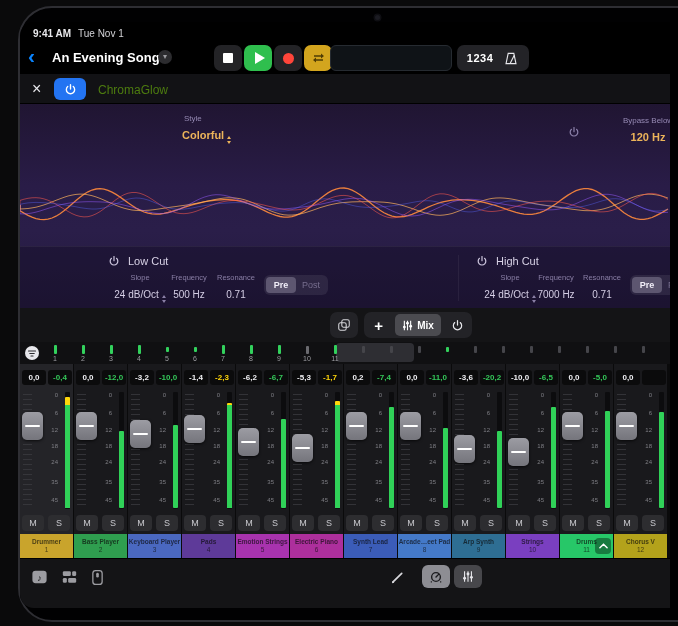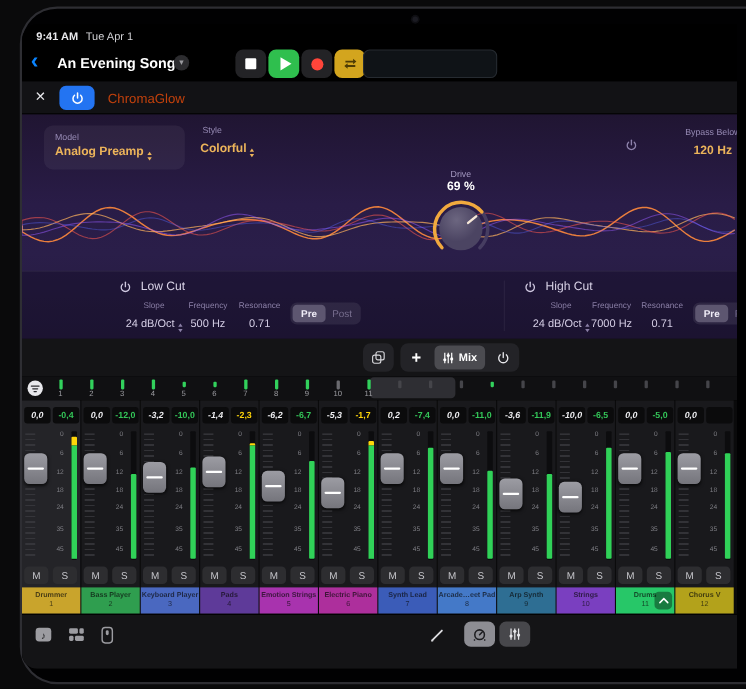"Tue Apr 1" span.date { text: Apr -> Nov }
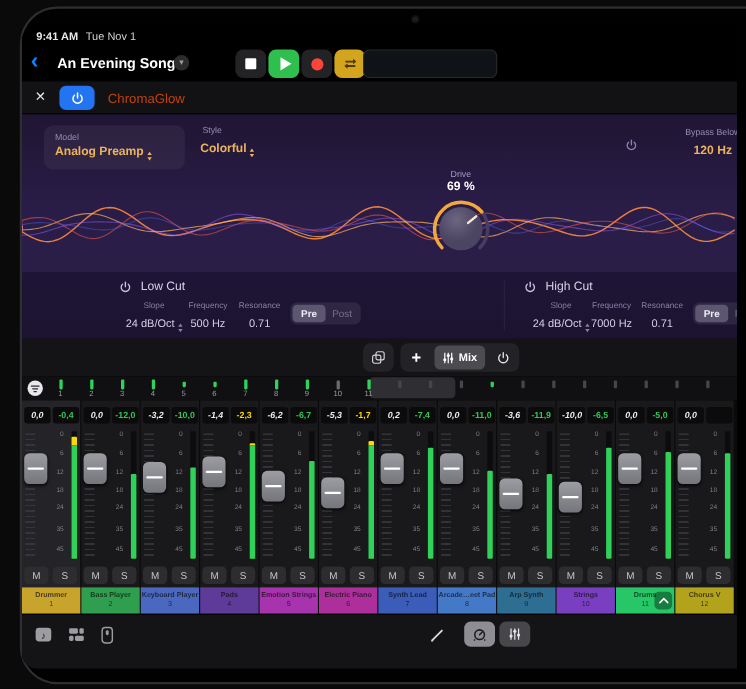"1234" div { html: none -> <div> <span>1234</span> <svg> <path></path> <path></path> </svg> </div> }
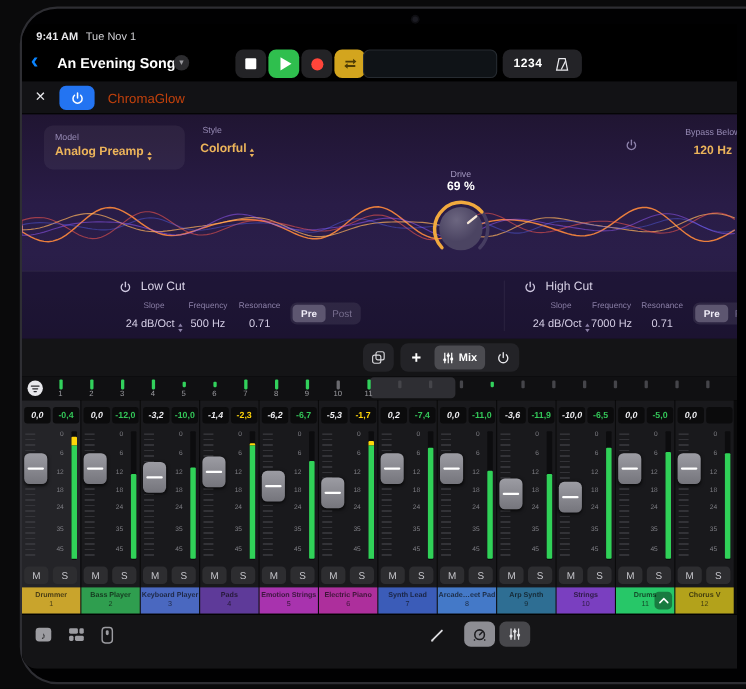"ChromaGlow" .plugname { color: #c2410c -> #4d7c0f }
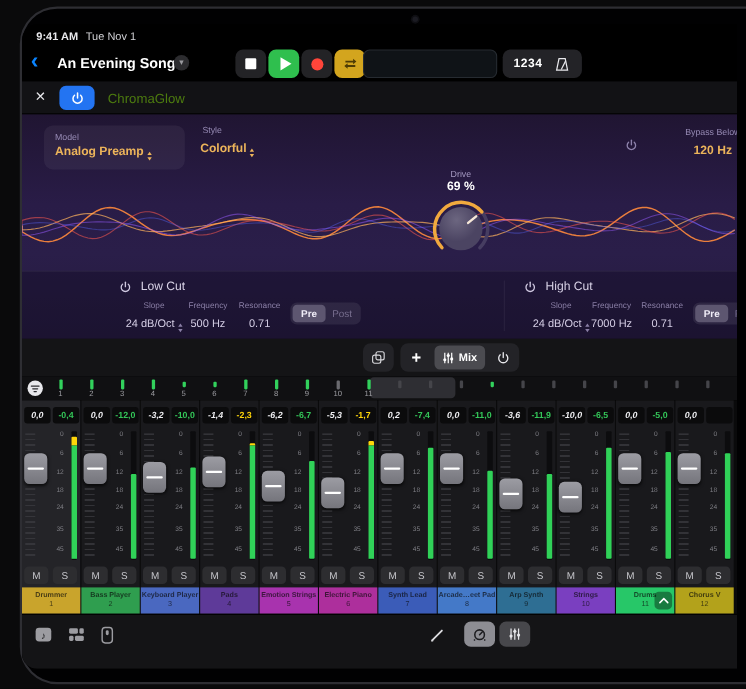"Model" div.modelbox { html: <div> <div>Model</div> <div> <span>Analog Preamp</span><span> <i></i> <i></i> </span> </div> </div> -> none }
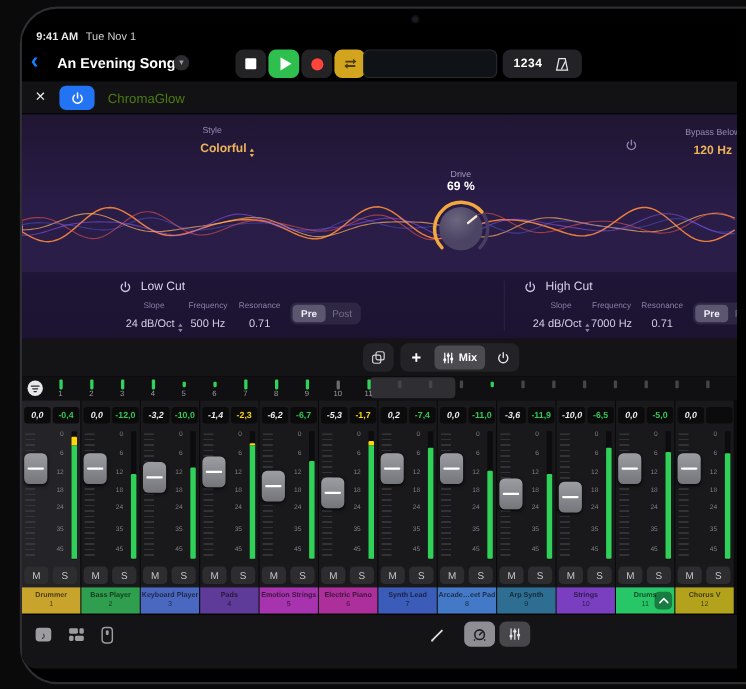"Drive" div { html: <div> <div>Drive</div> <div>69 %</div> <svg> <defs> <radialGradient> <stop></stop> <stop></stop> </radialGradient> </defs> <path></path> <path></path> <circle></circle> <path></path> </svg> </div> -> none }
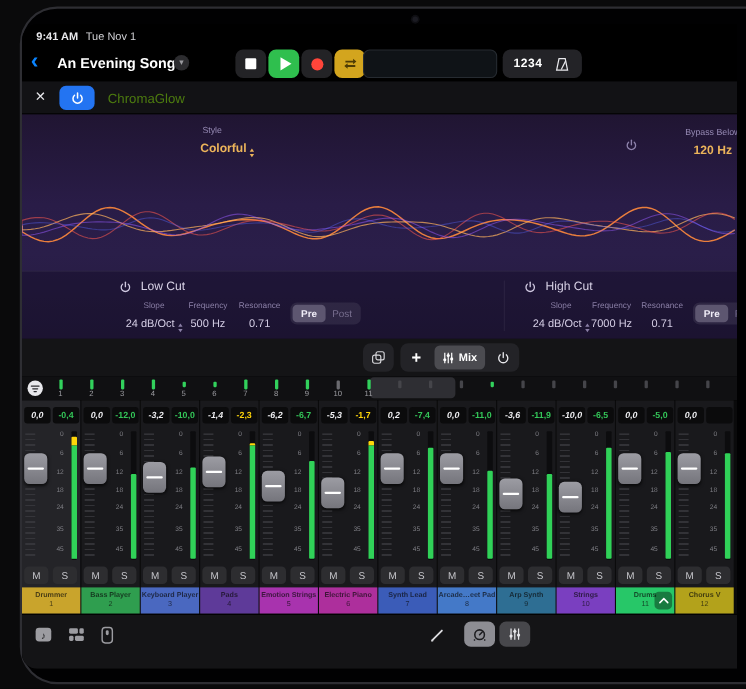"0,0" .pillv.vol { font-style: italic -> none }
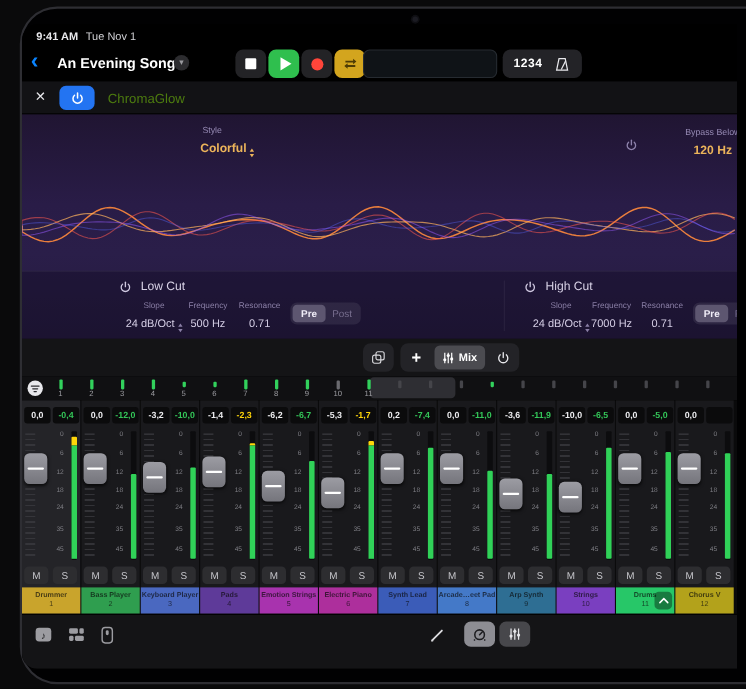"-11,9" div.pillv { text: -11,9 -> -20,2 }
